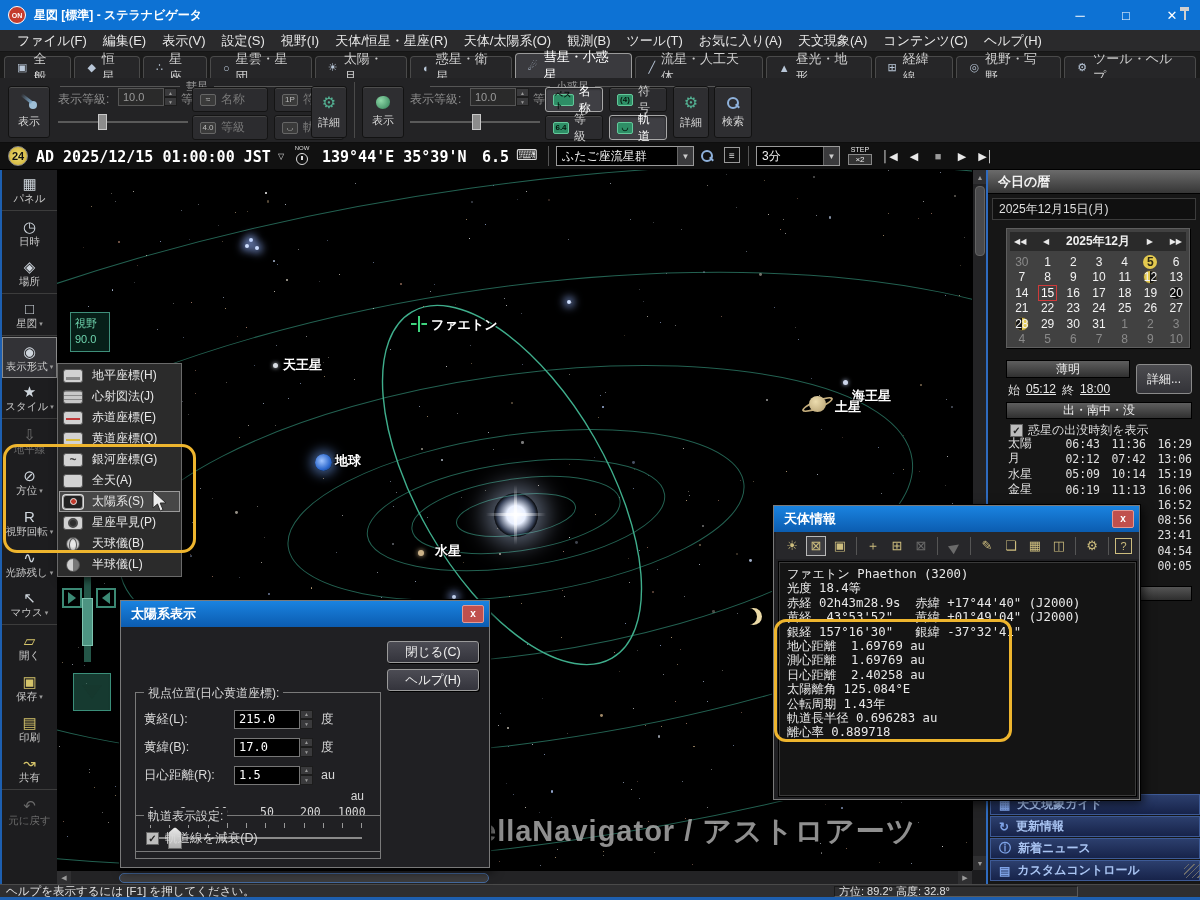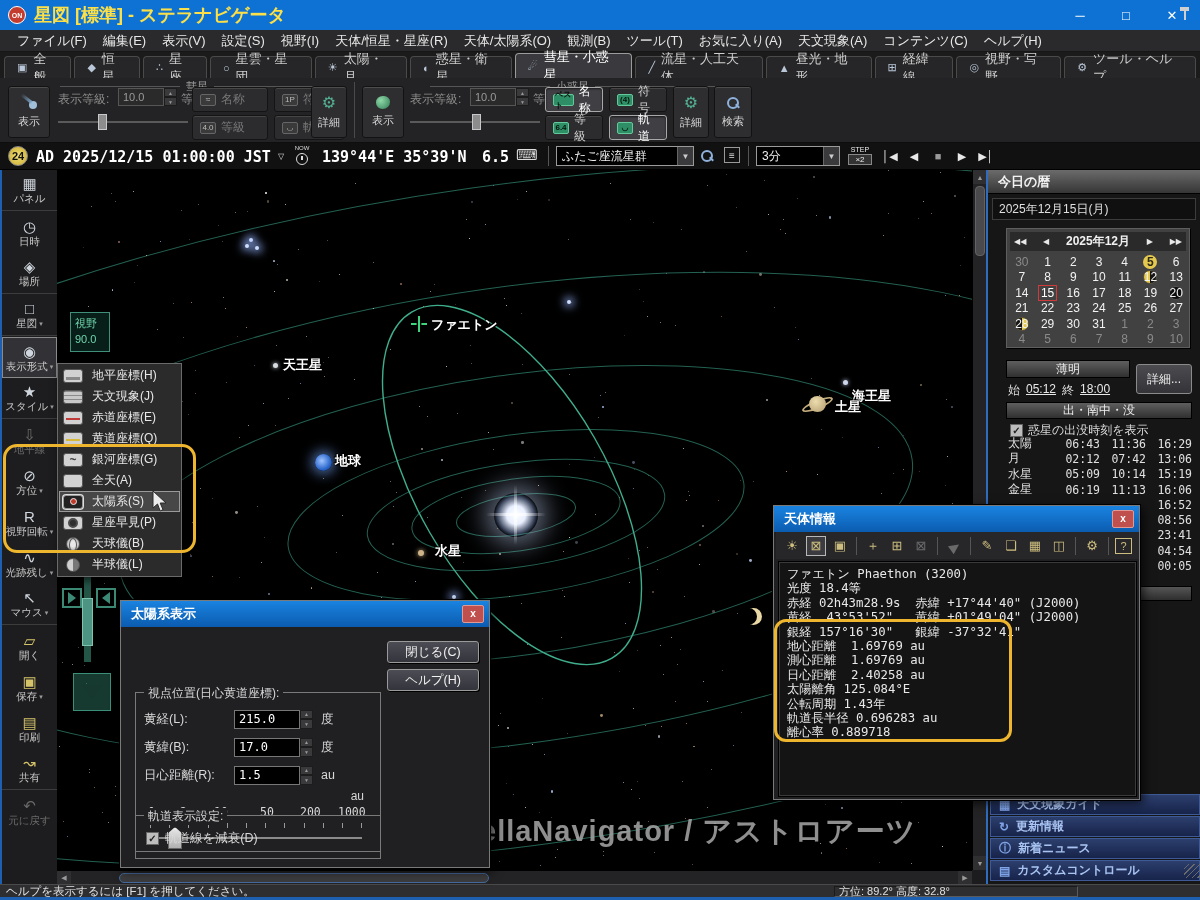"星図 [標準] - ステラナビゲータ" #wintitle { color: #fde047 -> #ffffff; font-size: 18px -> 12px }
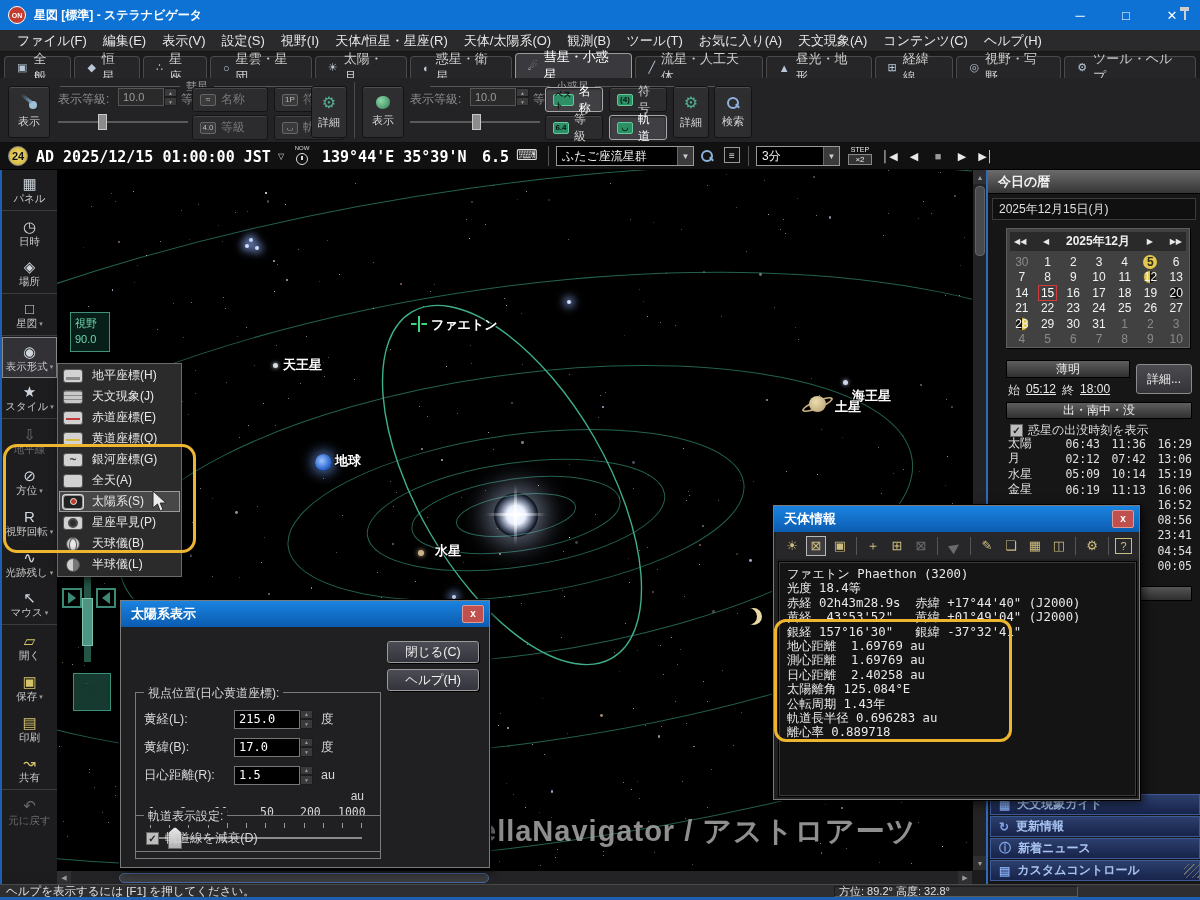"天文現象(J)" span.cmlbl { text: 天文現象 -> 心射図法 }
